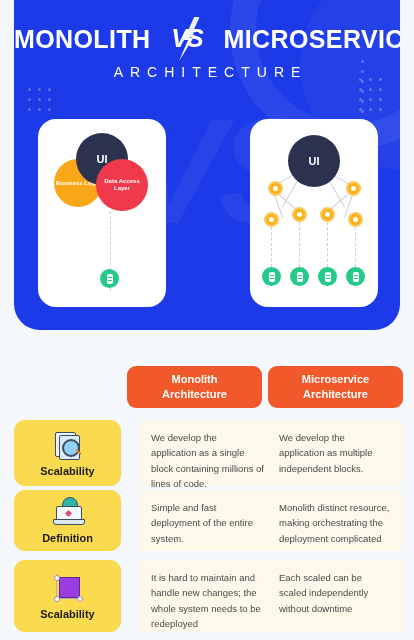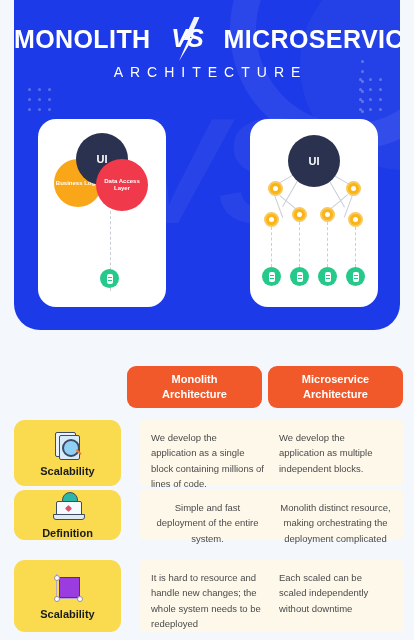"Simple and fast deployment of" .r2 { height: 50px -> 61px; text-align: center -> none }
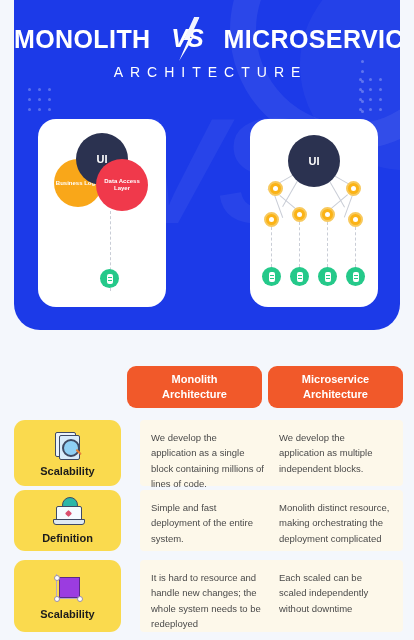"It is hard to resource" div.cell { text: resource -> maintain }
